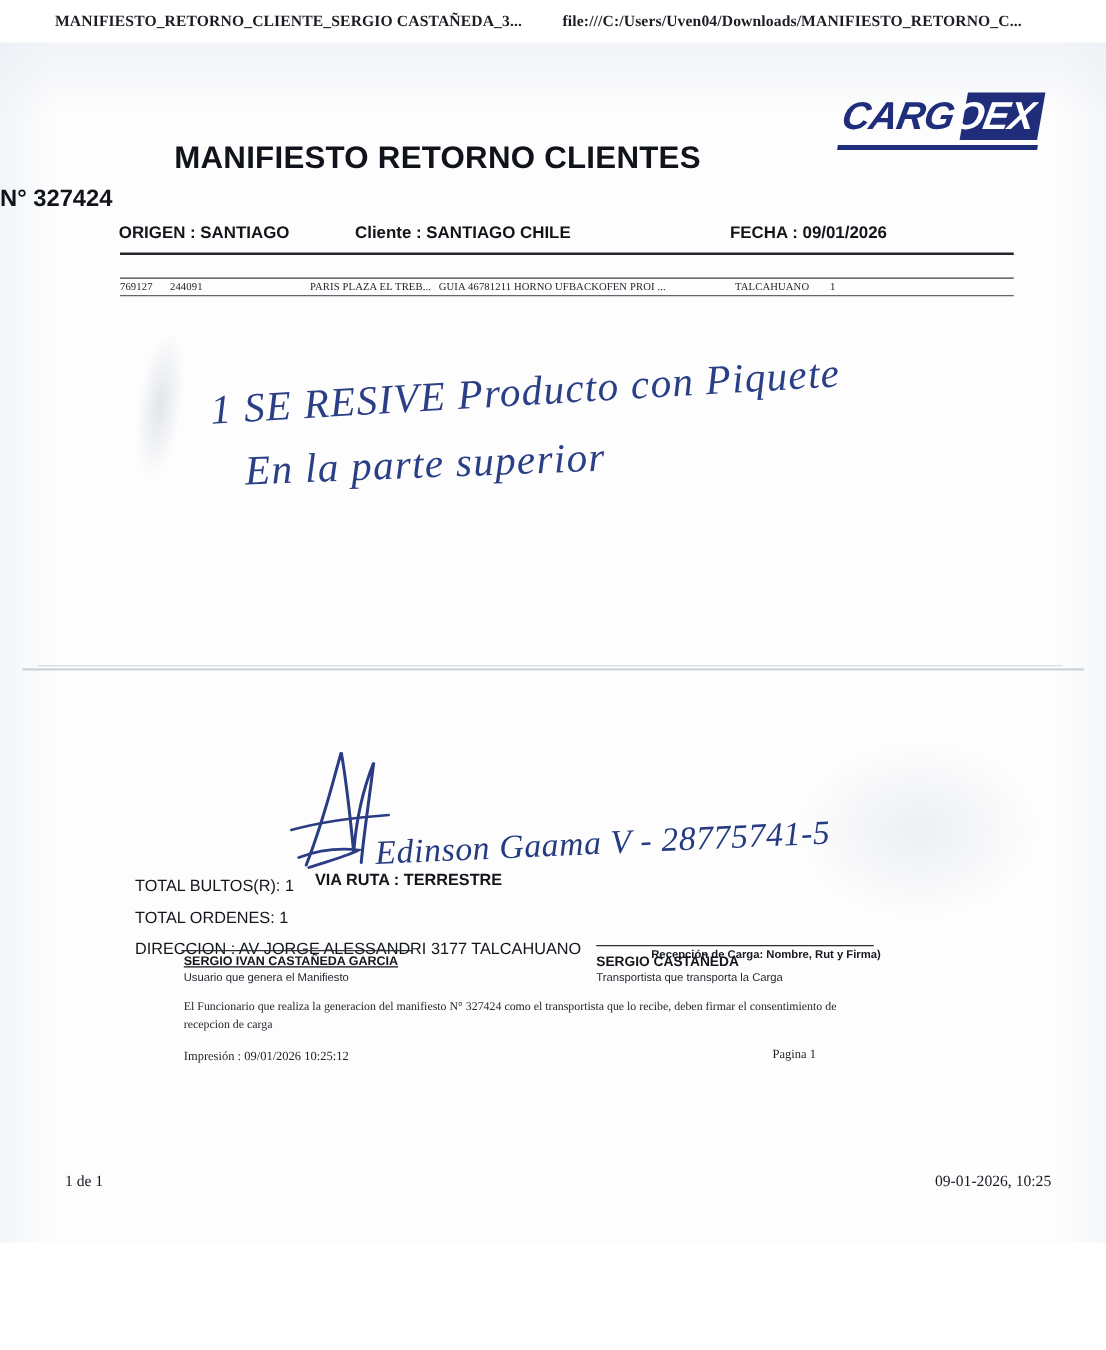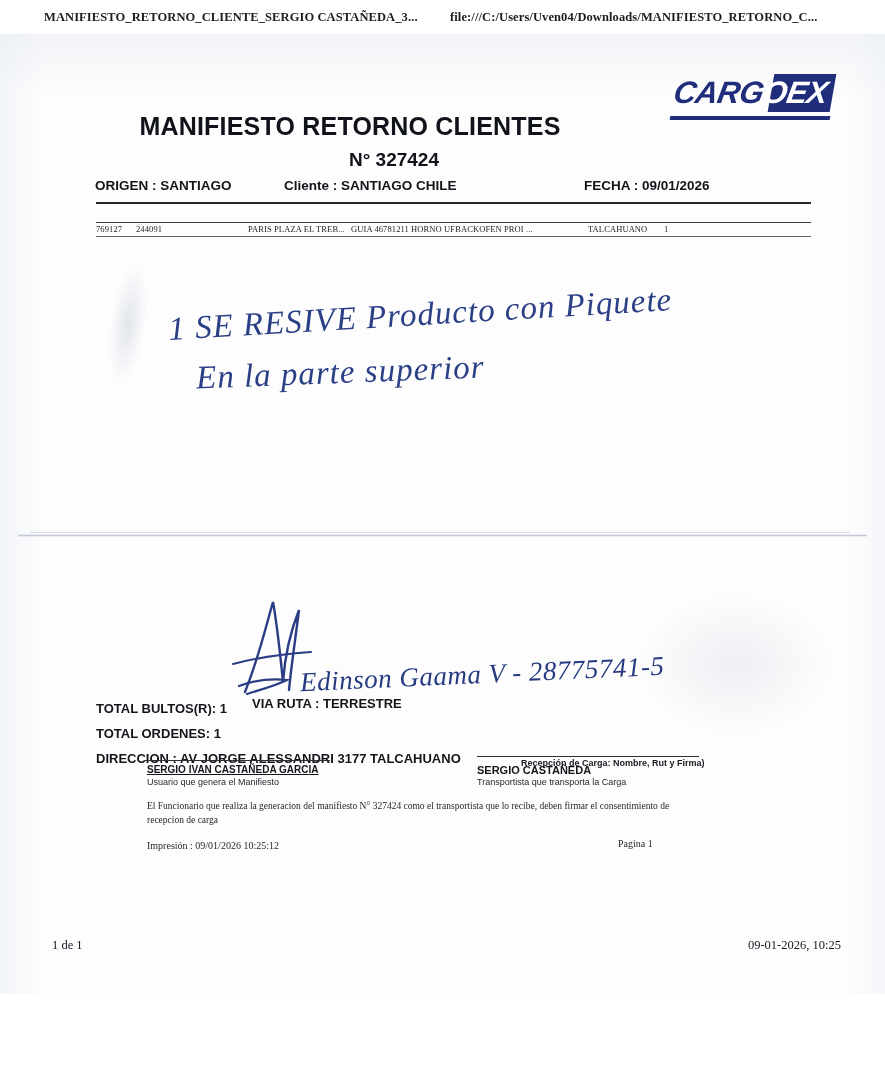"N° 327424" .doc-number { padding-left: 44px -> none; text-align: center -> left }
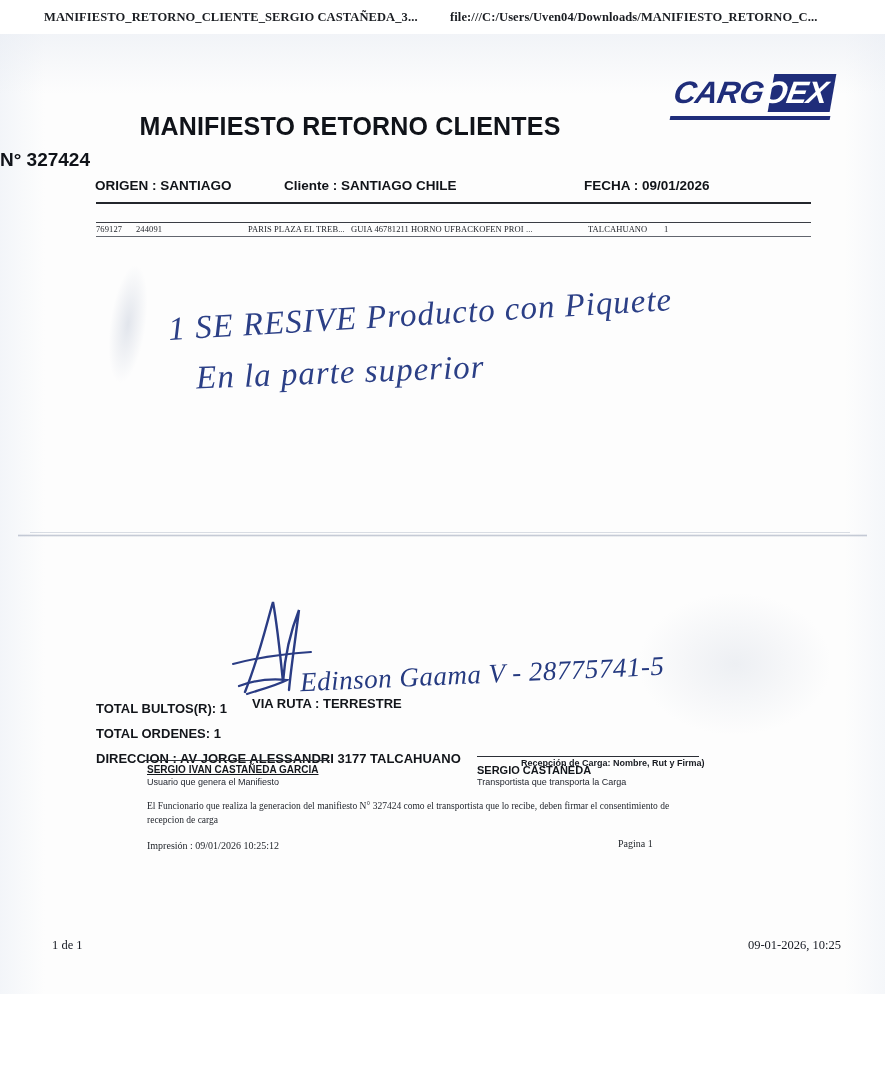"TOTAL BULTOS(R): 1" .totals { font-weight: bold -> normal; left: 96px -> 108px }
